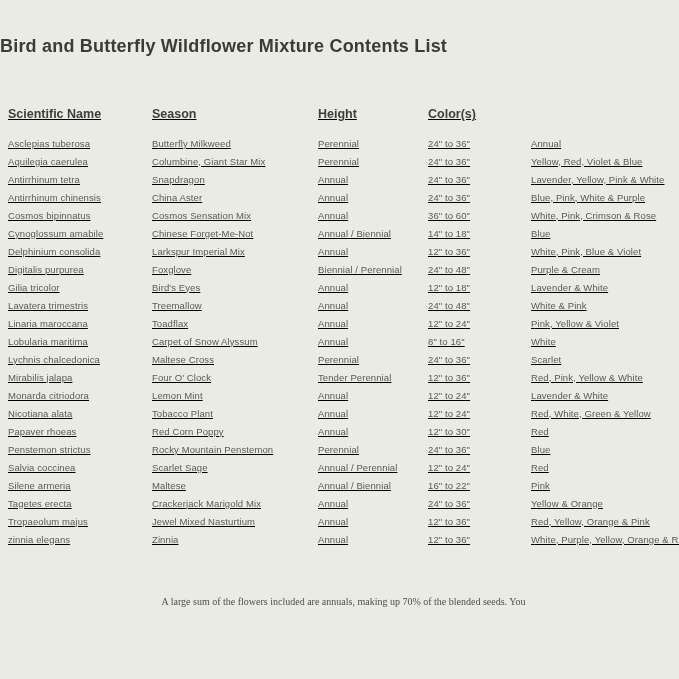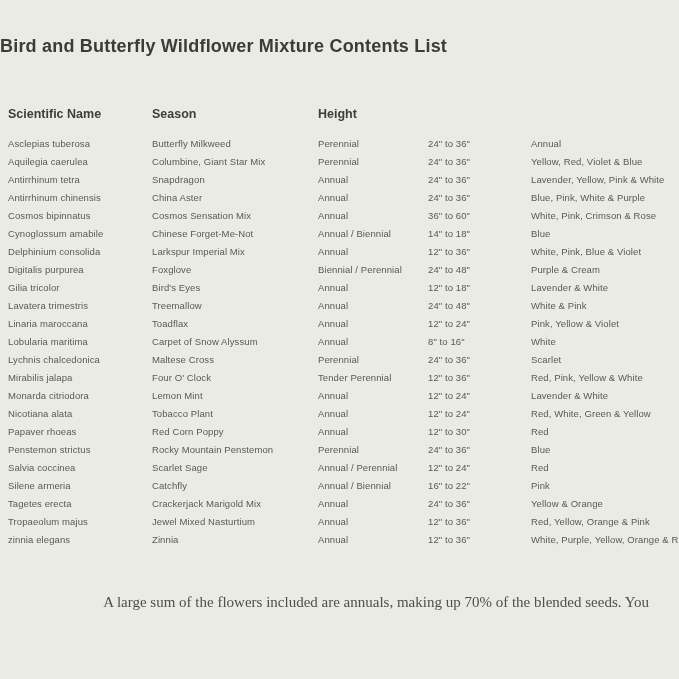"Scientific Name" .thead, .tr { text-decoration: none -> underline }
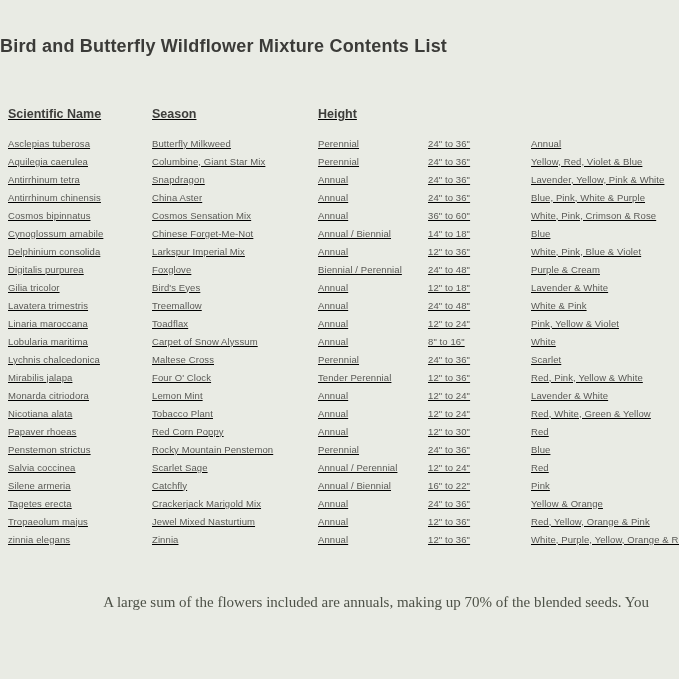"Color(s)" div.th { html: none -> <div>Color(s)</div> }
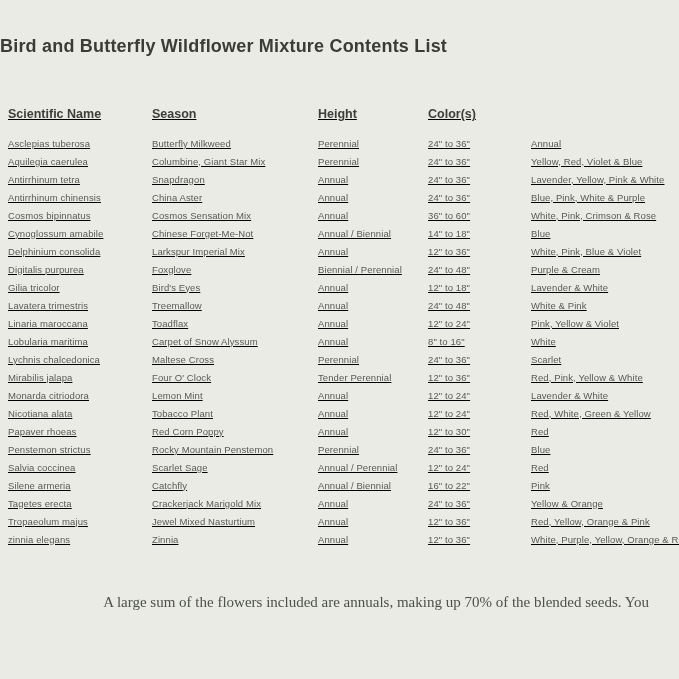"Catchfly" div.td { text: Catchfly -> Maltese }
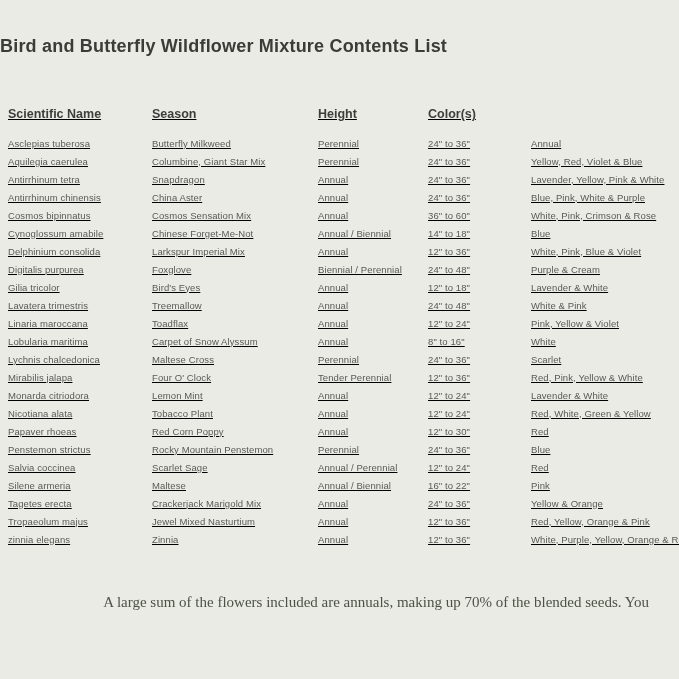"A large sum of the" .footer { font-size: 15px -> 10px; right: 30px -> 22px; text-align: right -> center }
